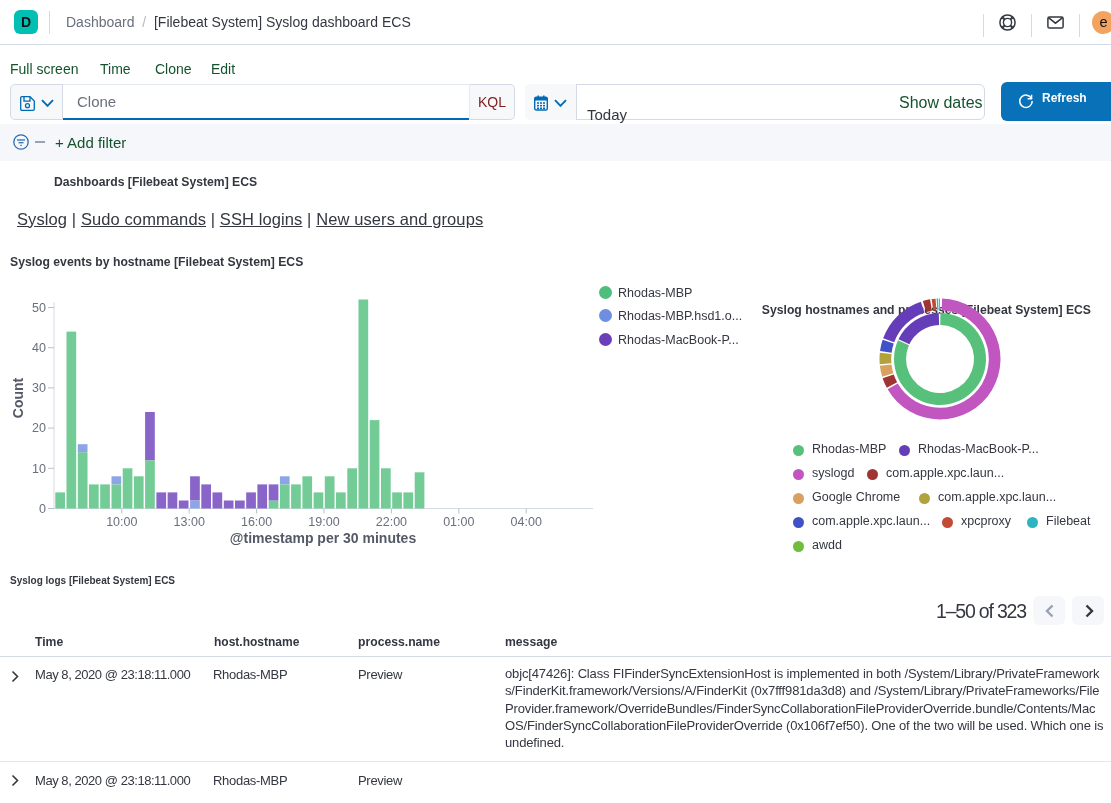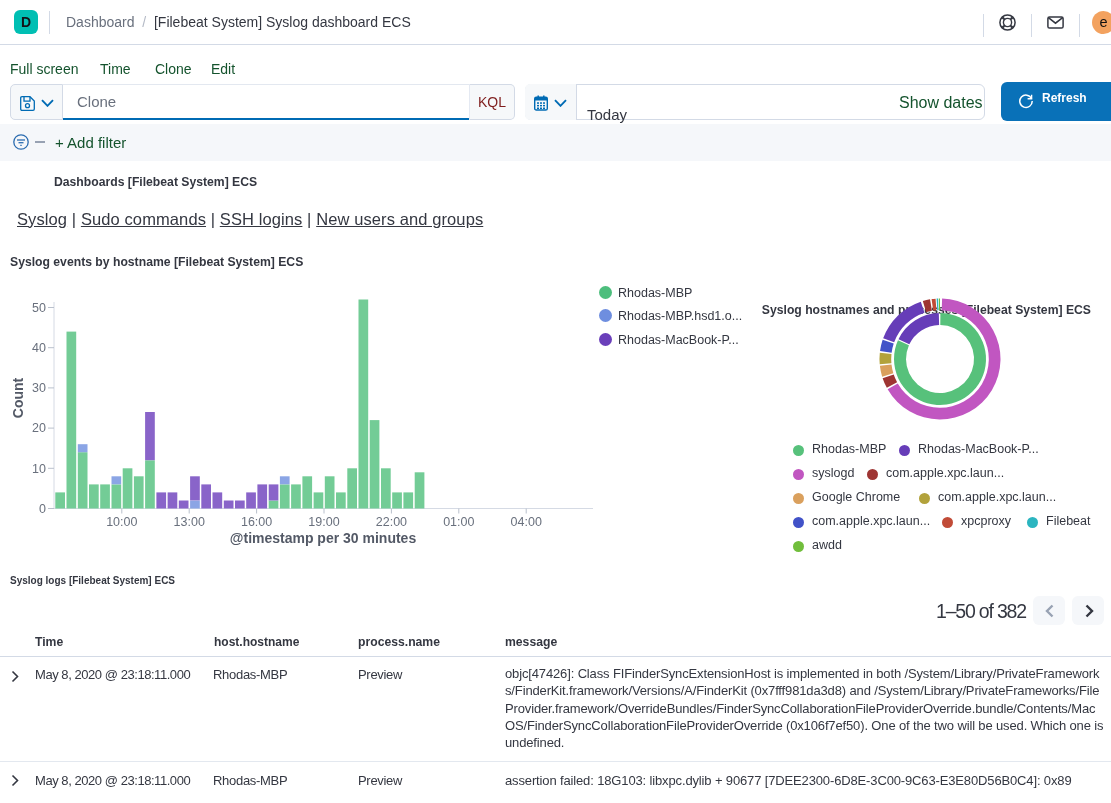"1–50 of 382" div.abs { text: 382 -> 323 }
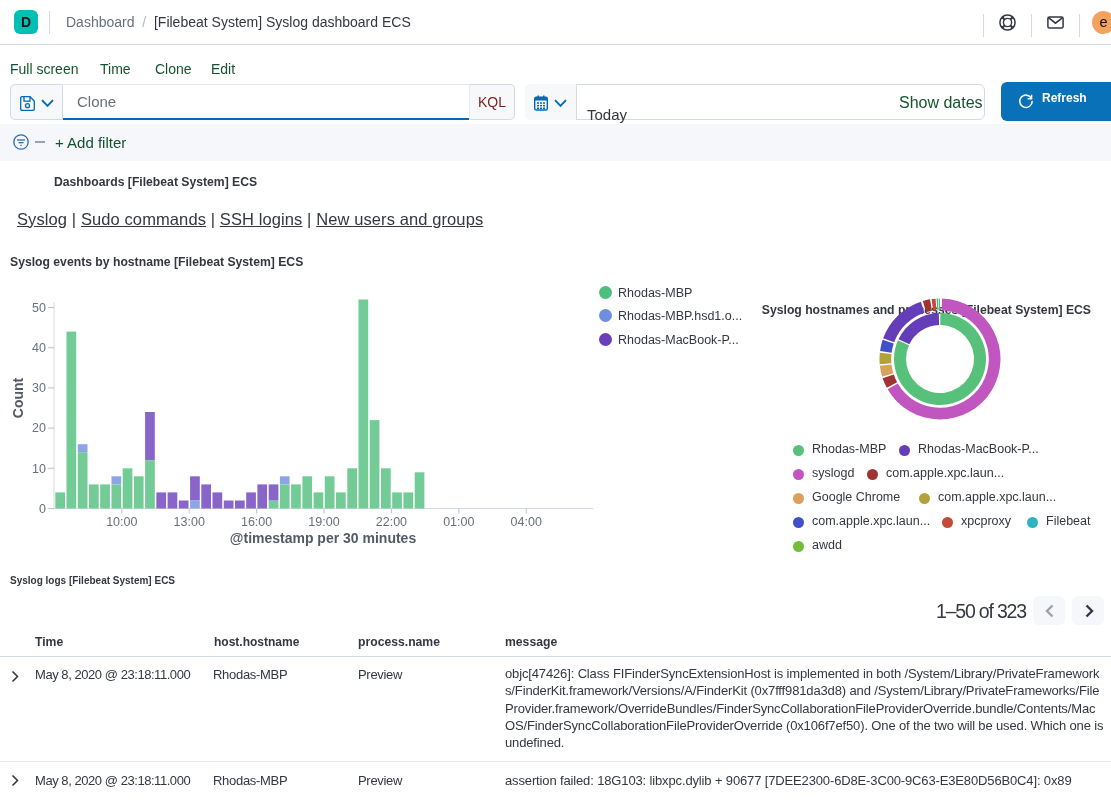"assertion failed: 18G103: libxpc.dylib +" div.abs { html: <div>assertion failed: 18G103: libxpc.dylib + 90677 [7DEE2300-6D8E-3C00-9C63-E3E80D56B0C4]: 0x89</div> -> none }
